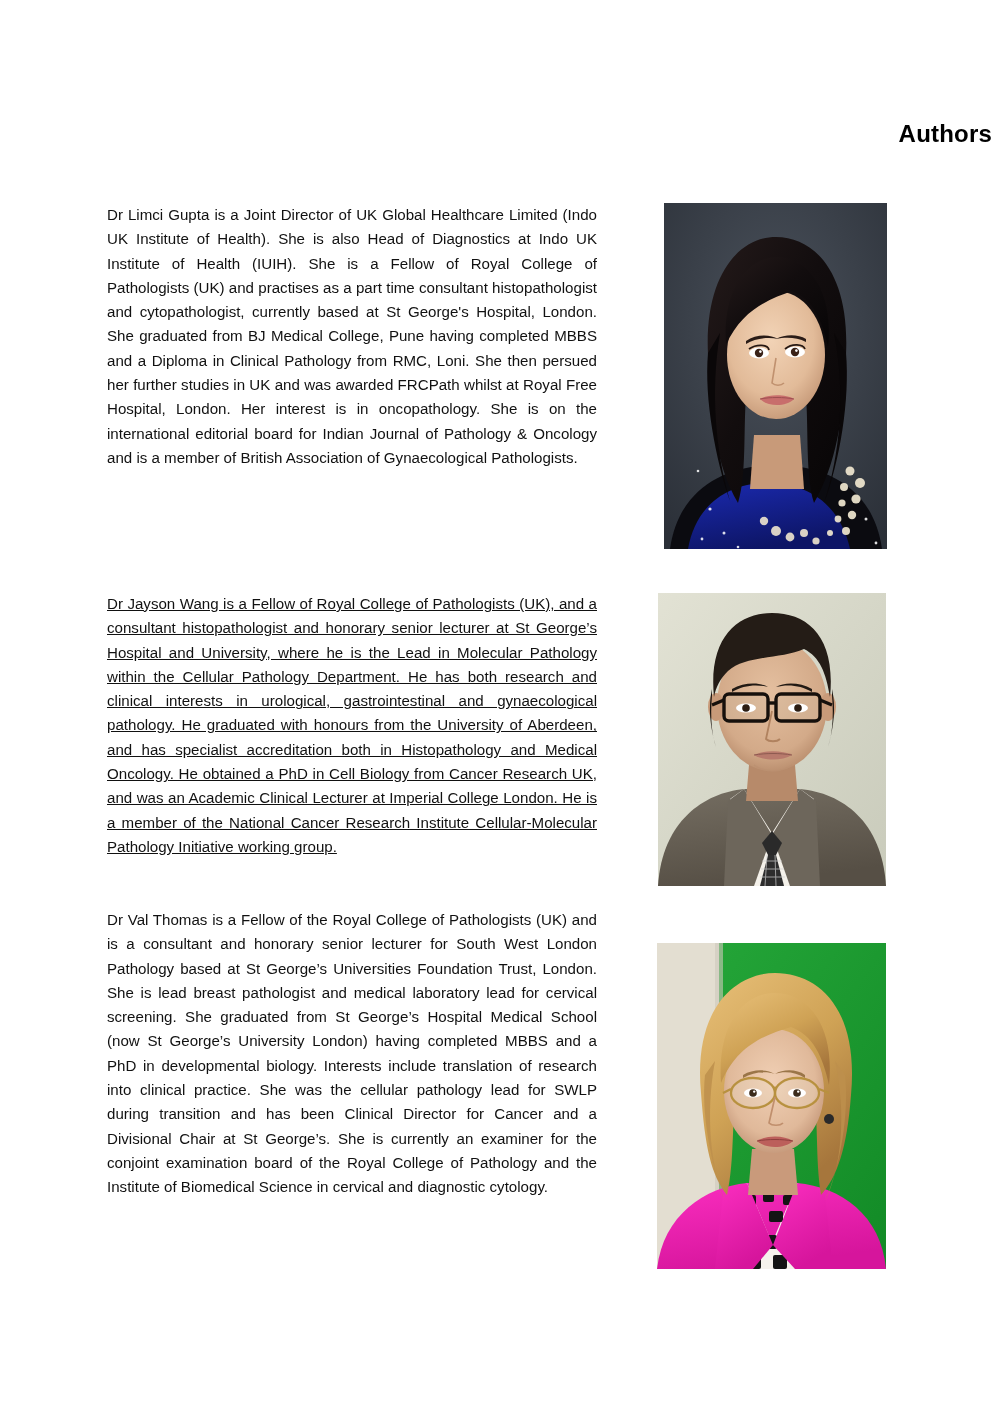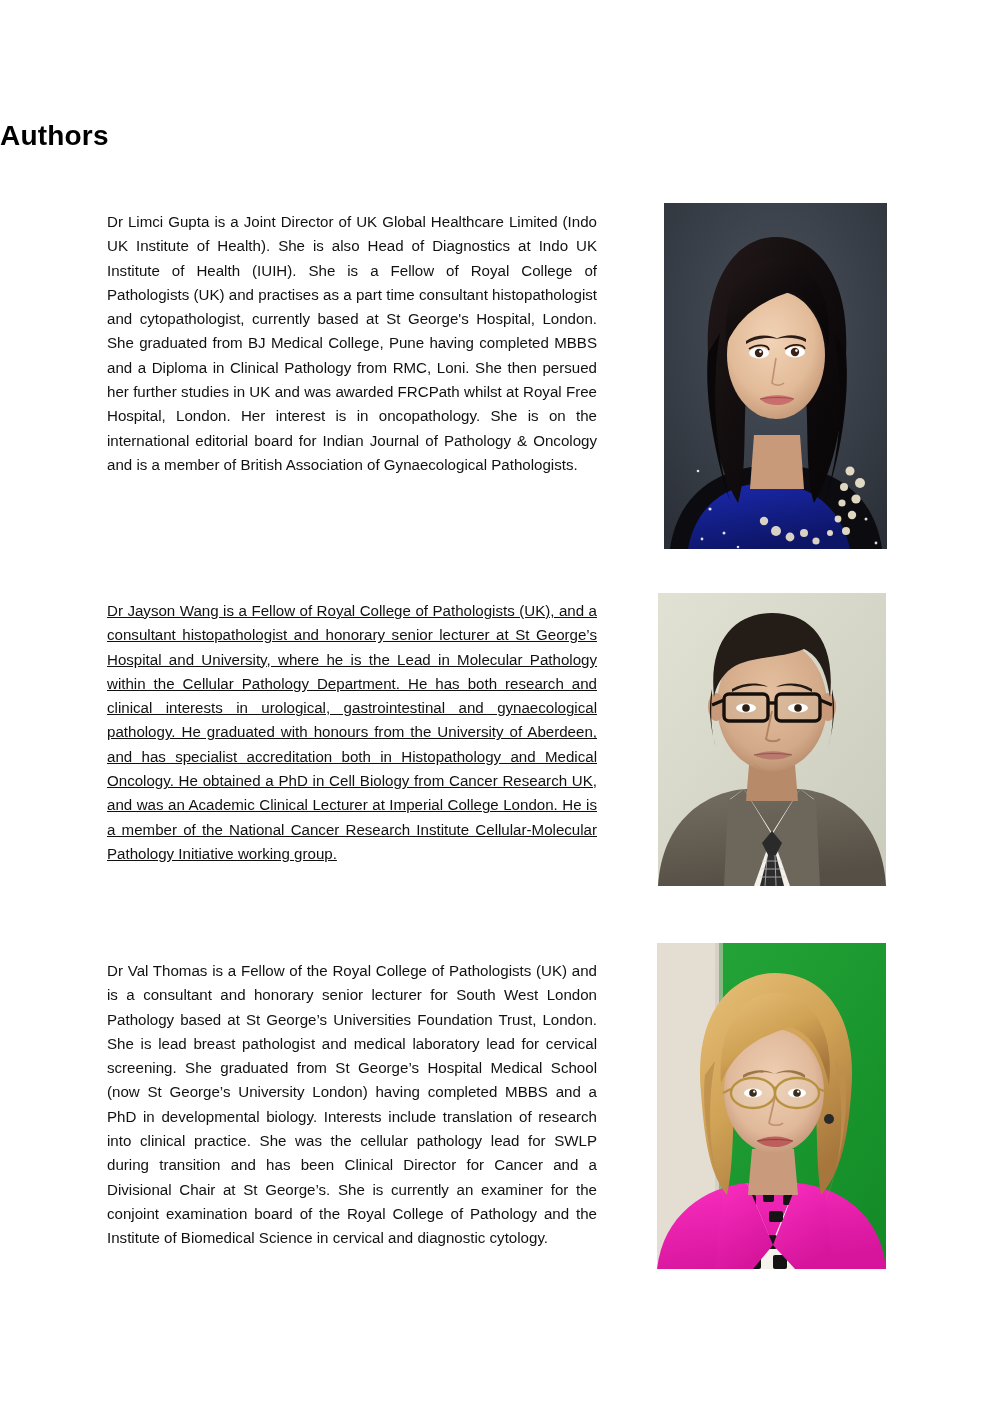"Authors" .page-title { font-size: 28px -> 24px; text-align: left -> right }
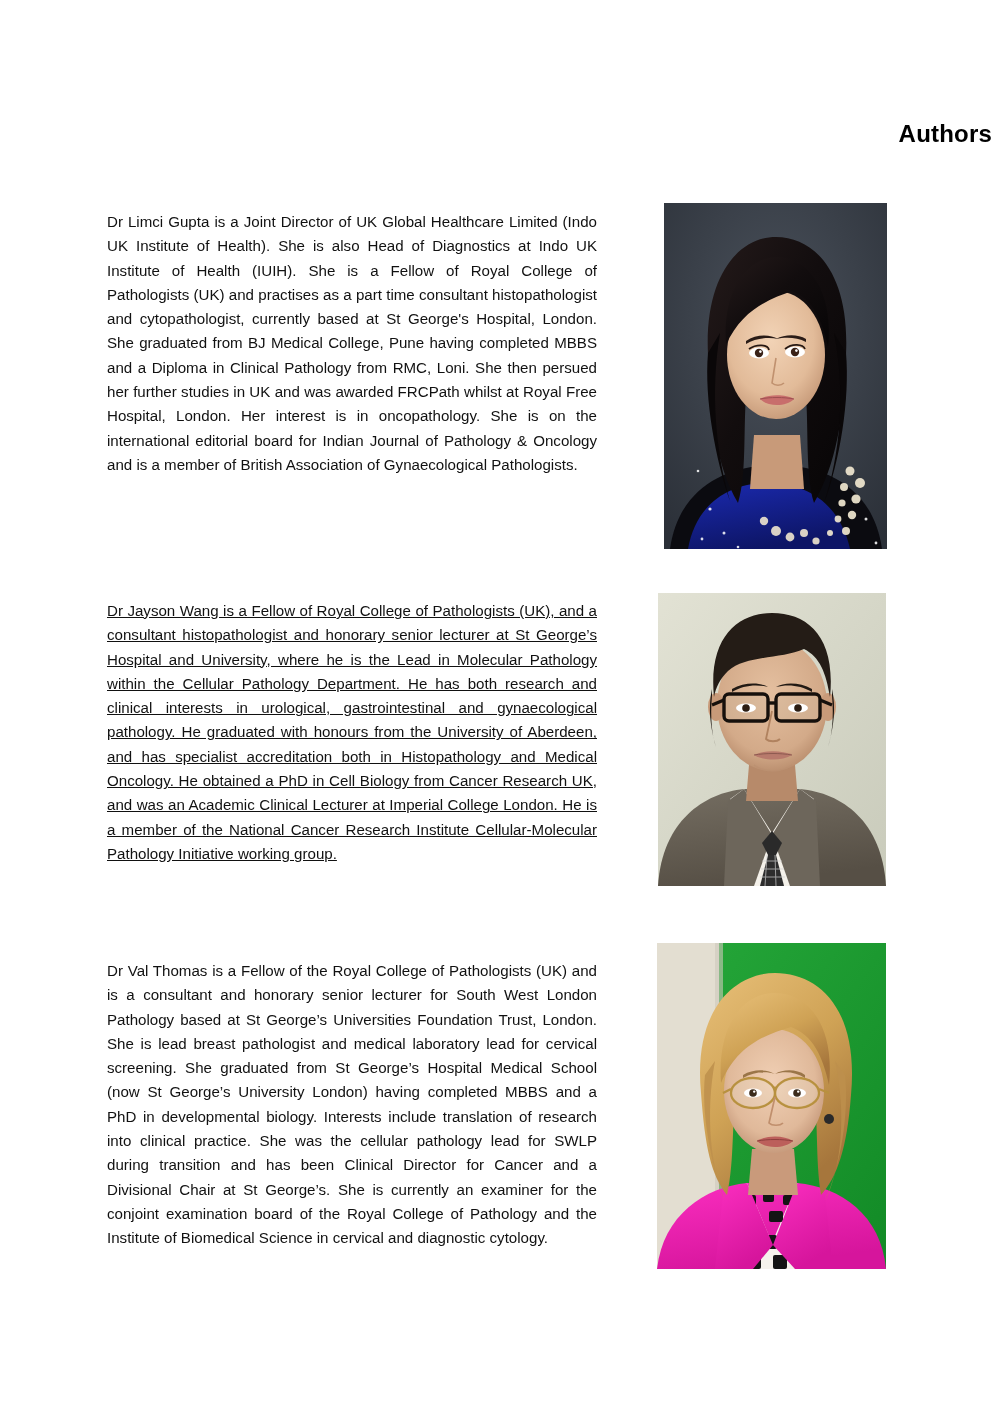"Dr Limci Gupta is a" .bio-text { margin-top: 7px -> none }
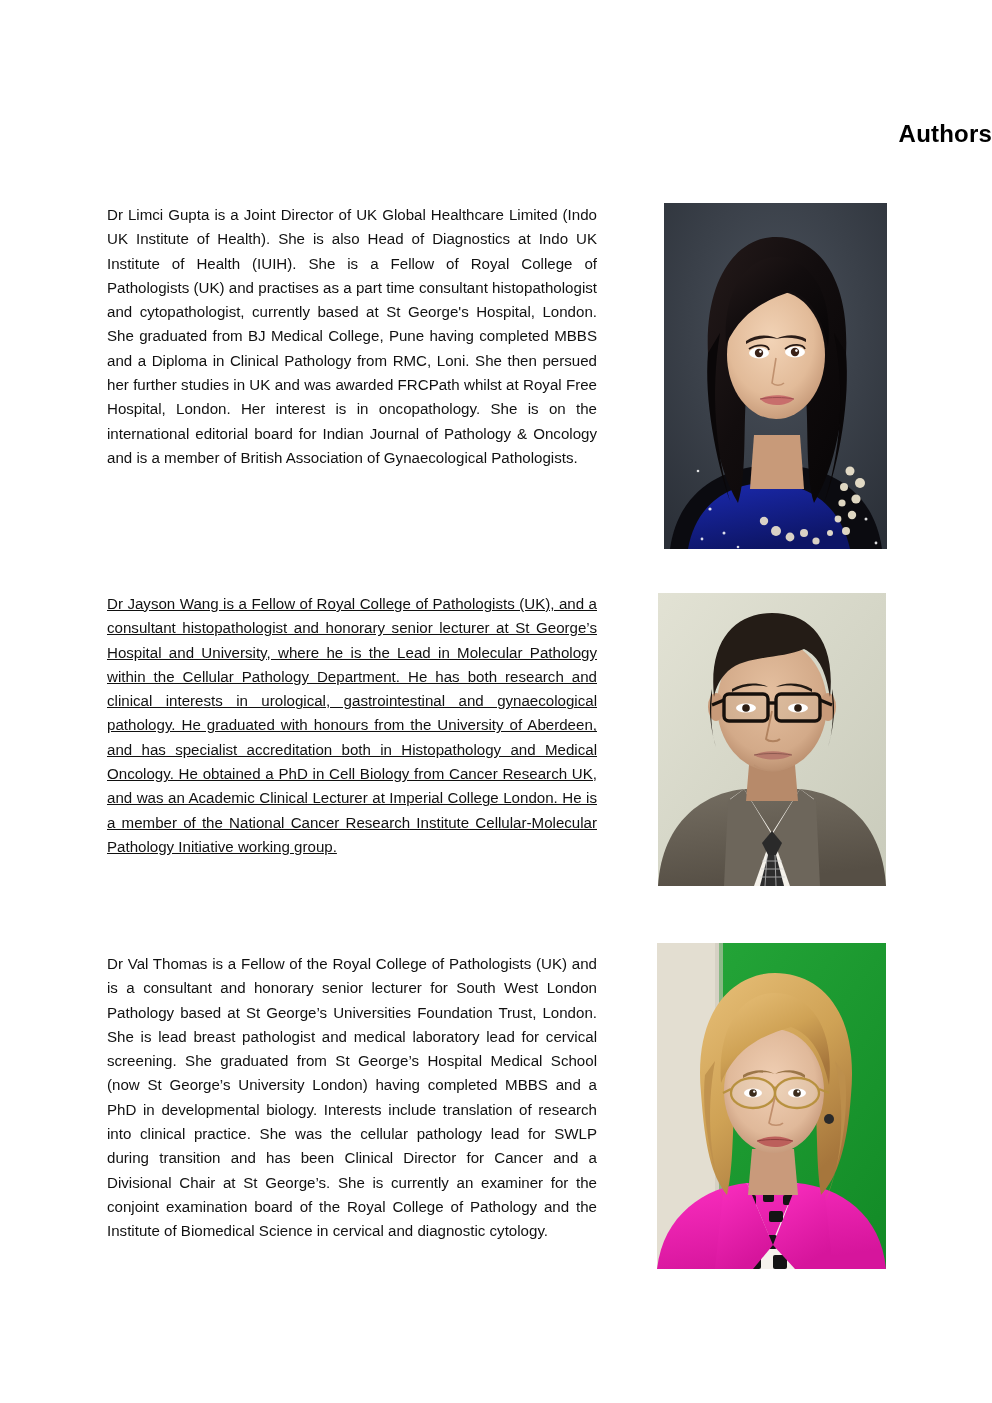"Dr Val Thomas is a" .bio-3 { top: 952px -> 908px }
